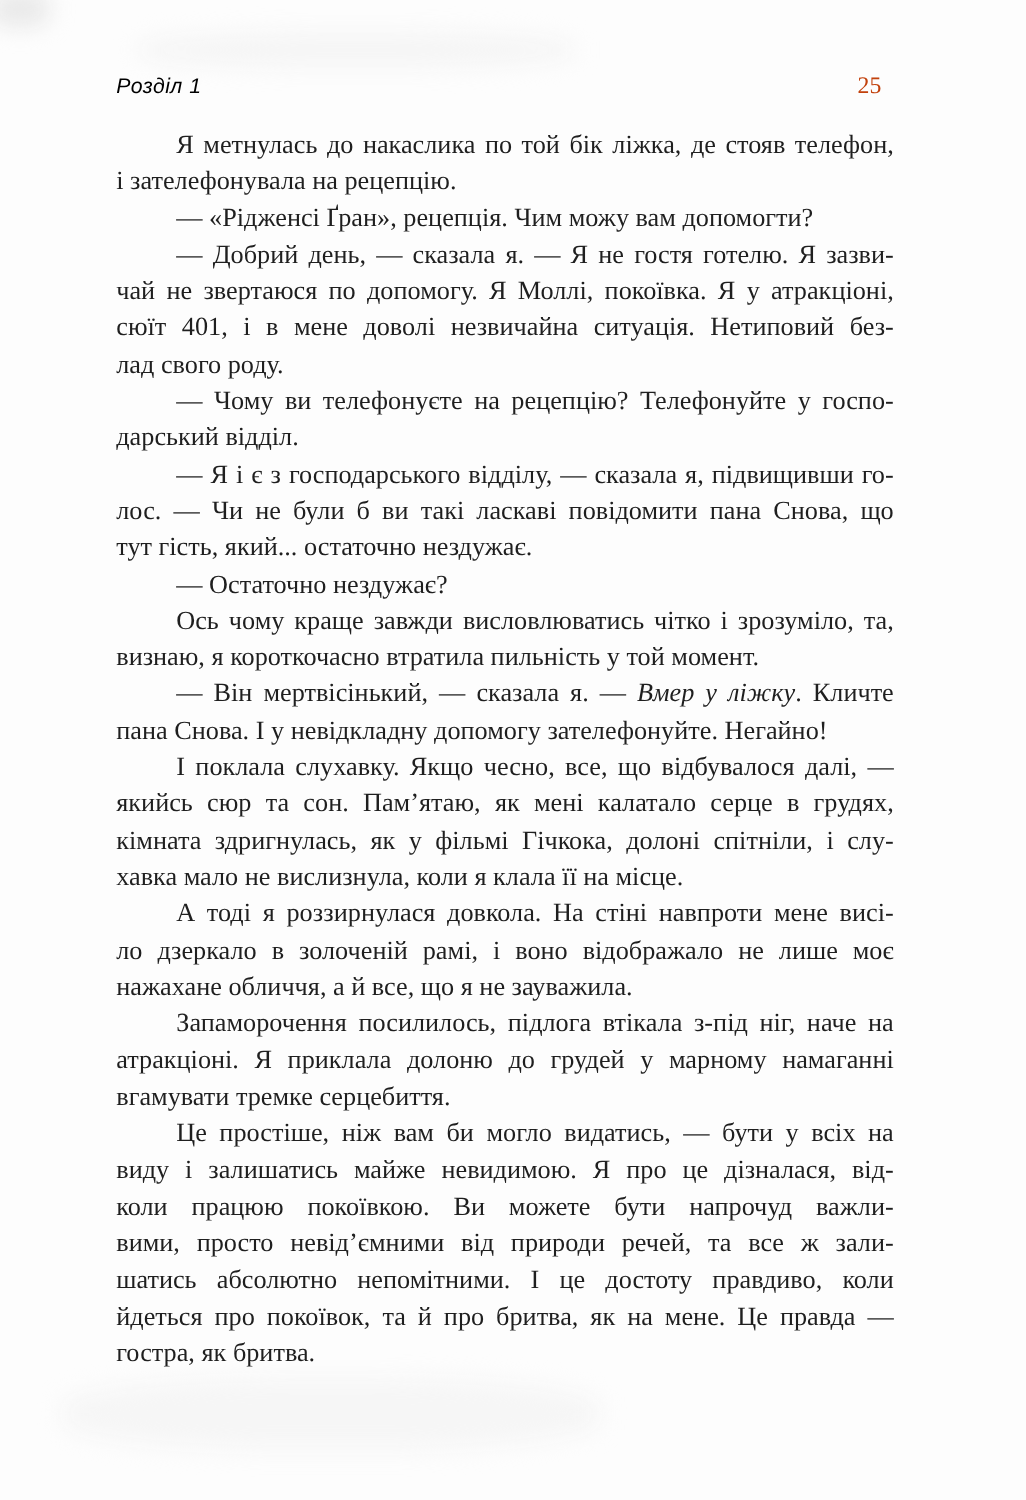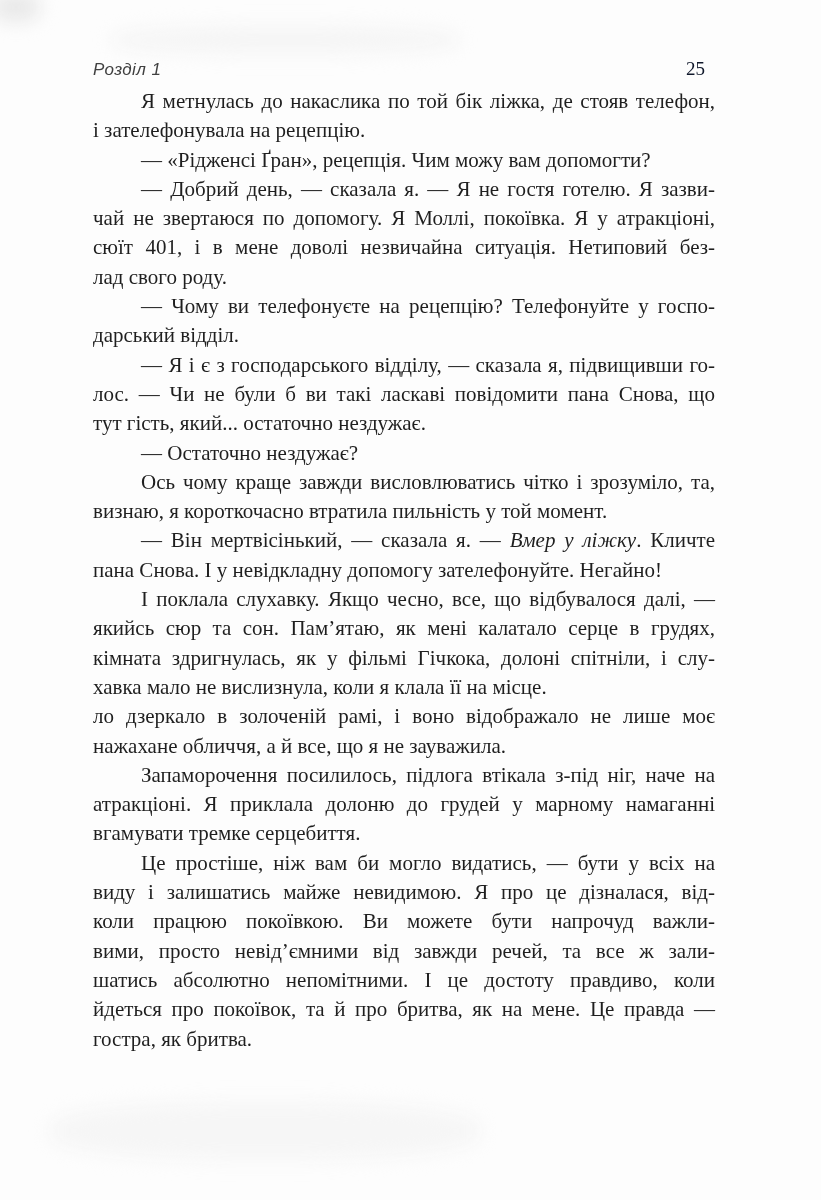"Розділ 1" .chapter-label { color: #404040 -> #000000 }
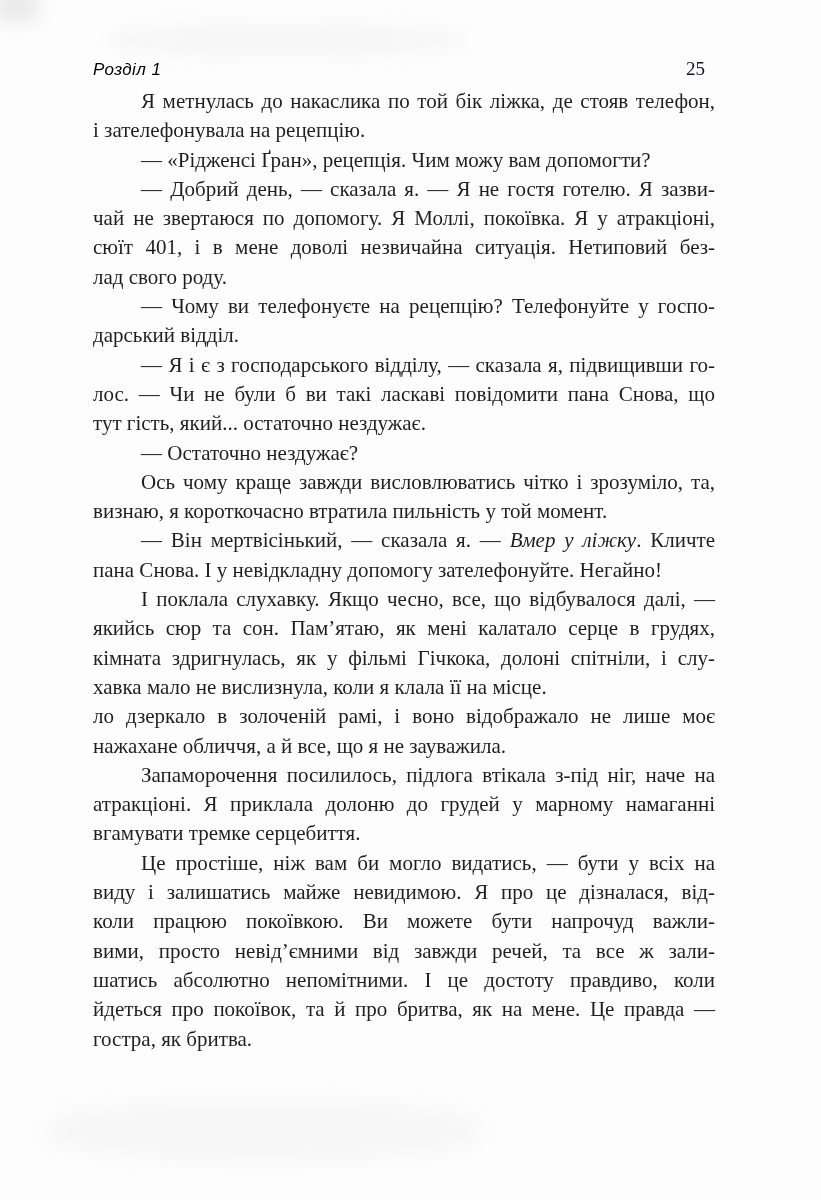"25" .page-number { color: #0f172a -> #c2410c }
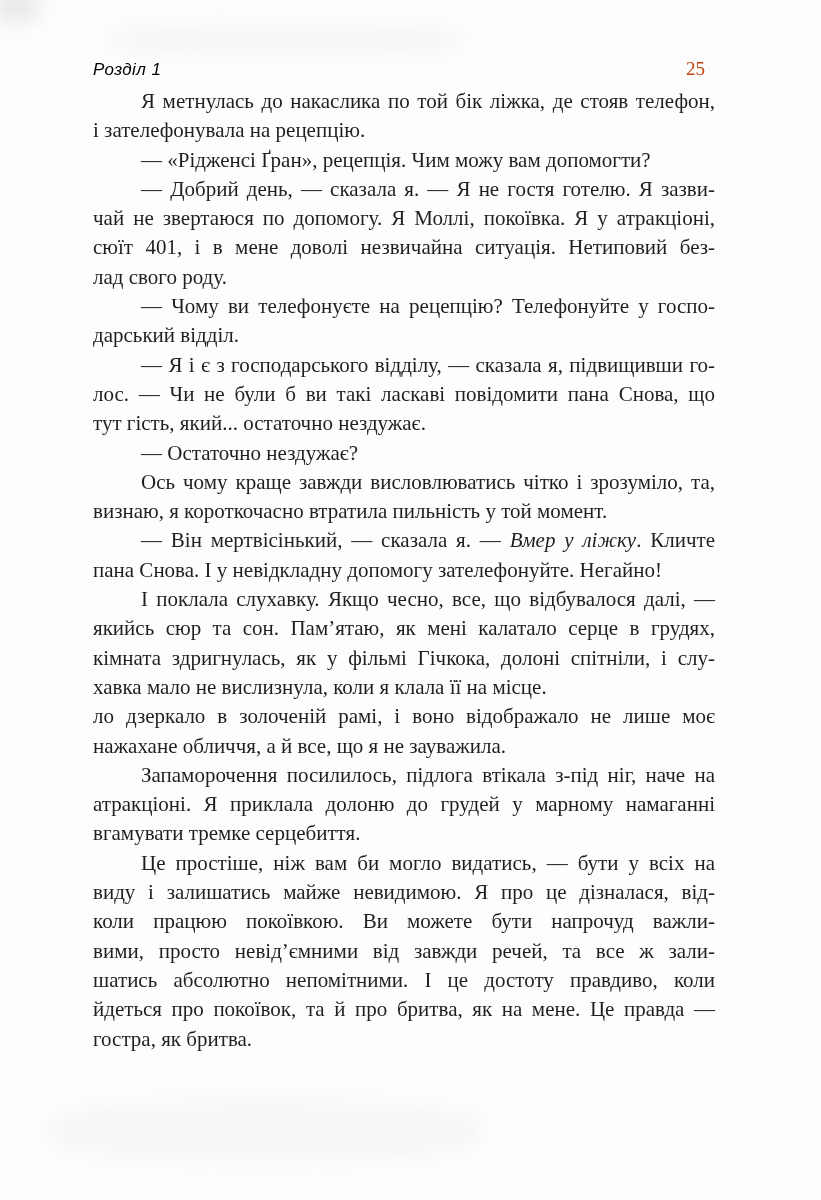"Я метнулась до накаслика по" .page-body { top: 87px -> 101px }
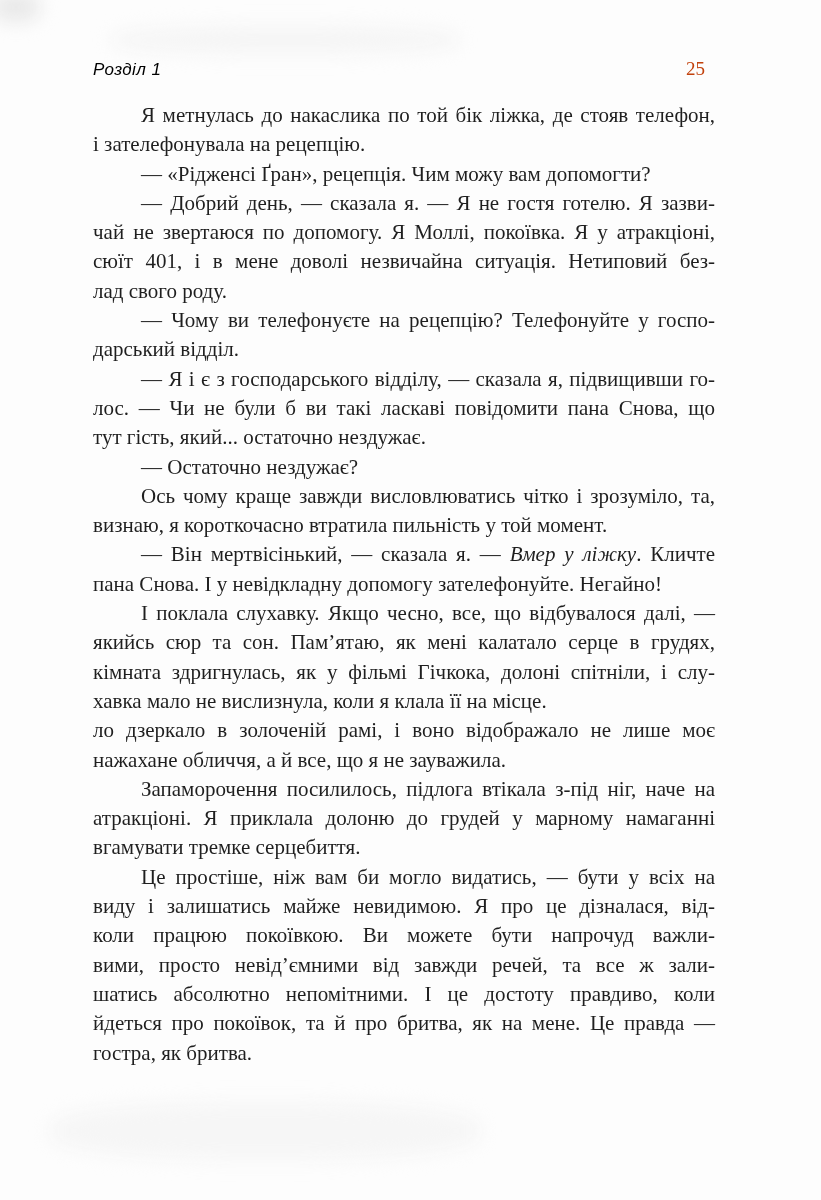"А тоді я роззирнулася довкола." div.line { html: none -> <div><span>А тоді я роззирнулася довкола. На стіні навпроти мене висі-</span></div> }
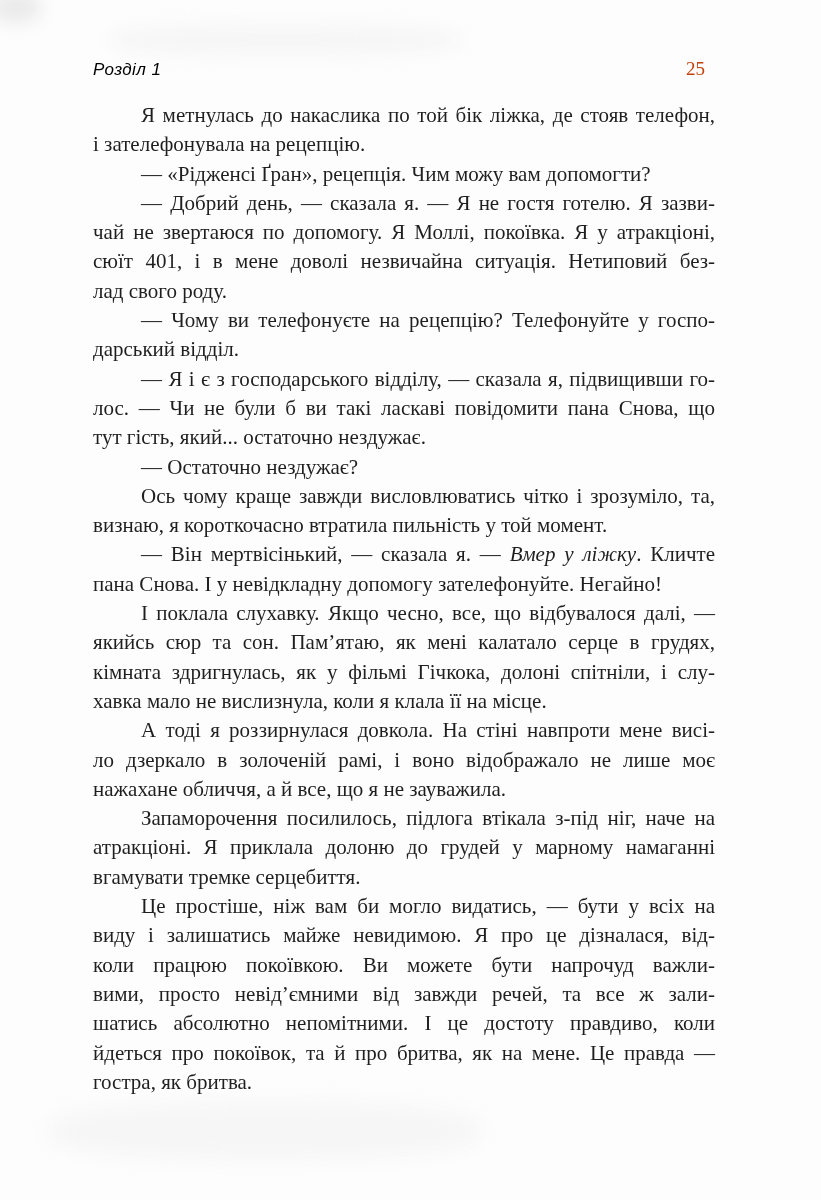"вими, просто невід’ємними від завжди" span { text: завжди -> природи }
